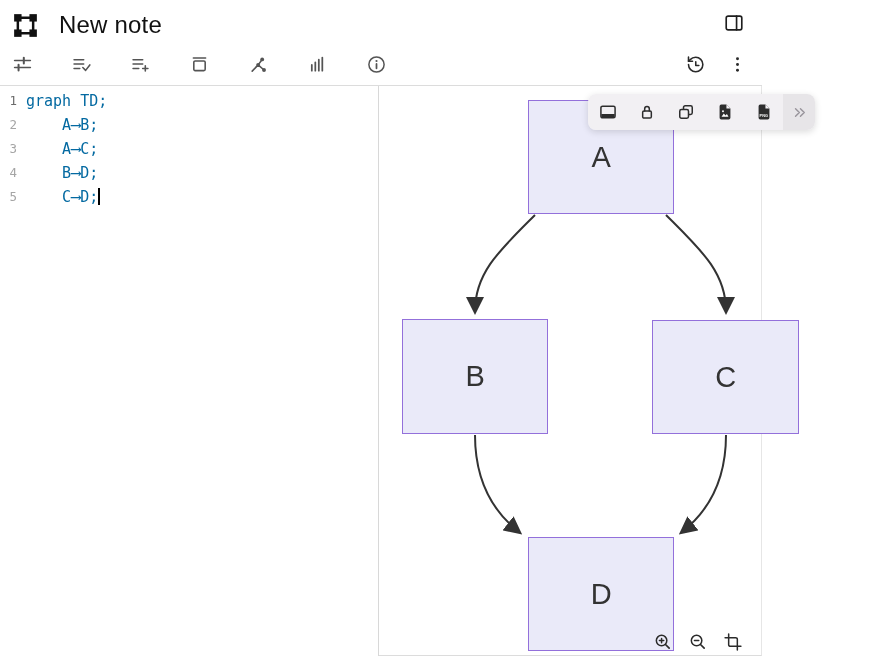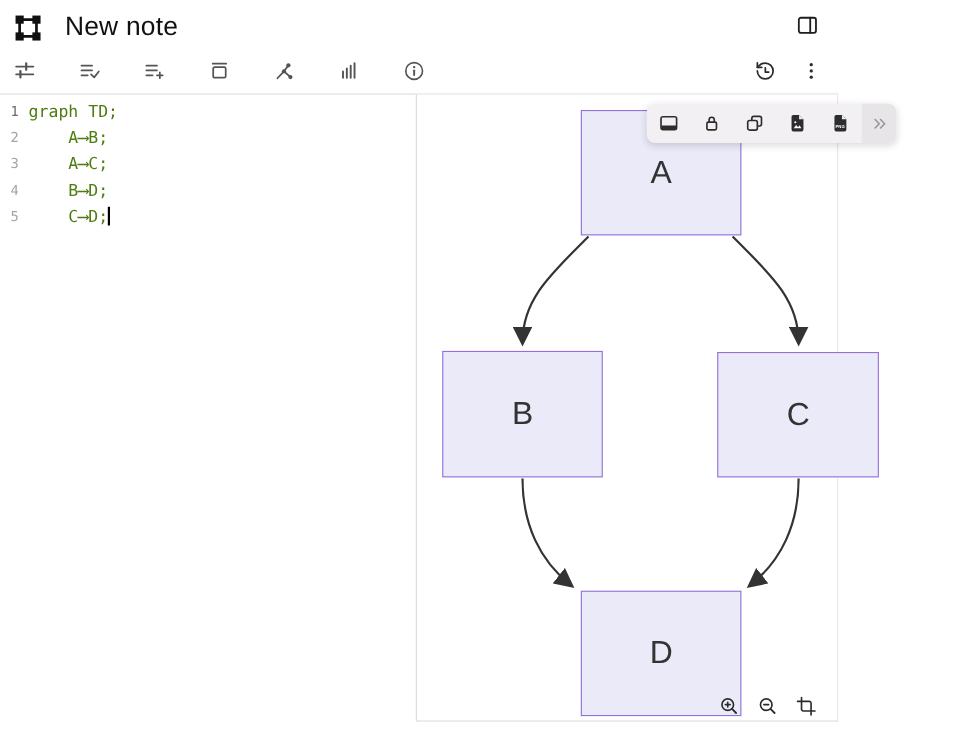"graph TD;" .code { color: #4d7c0f -> #0369a1 }
